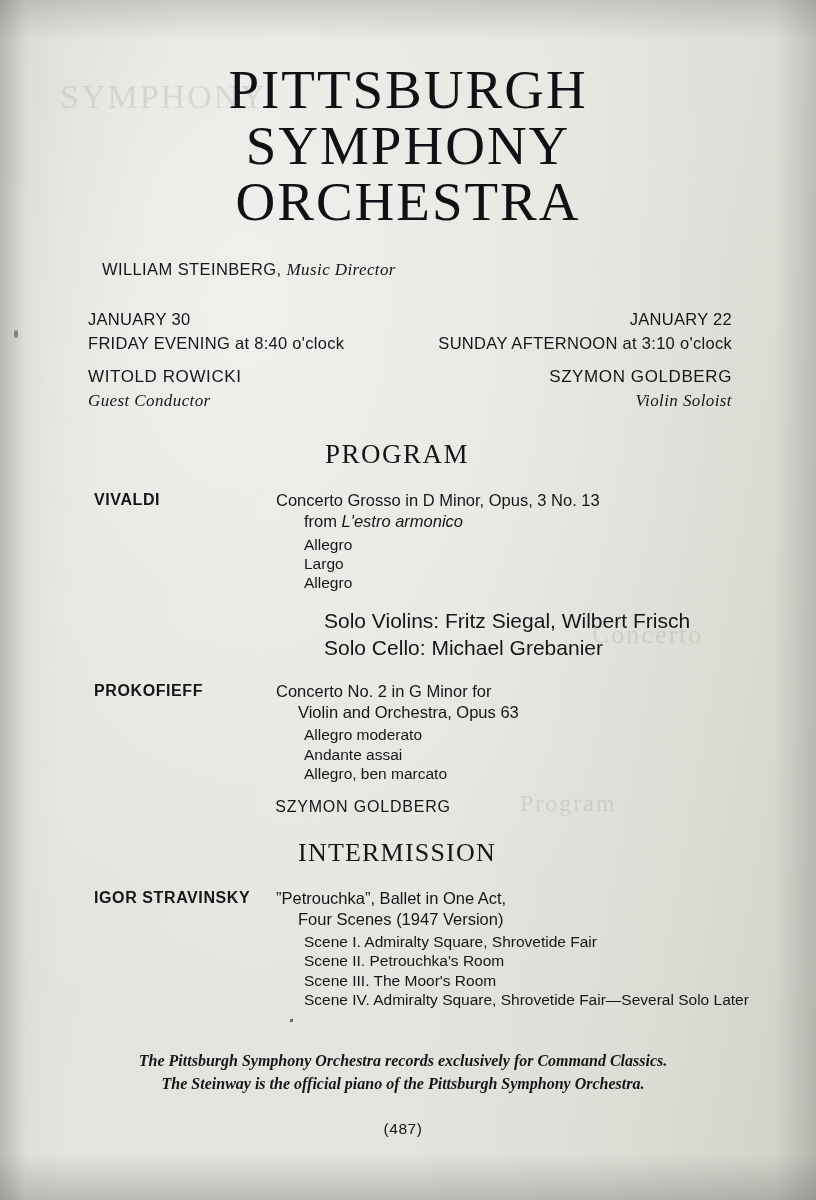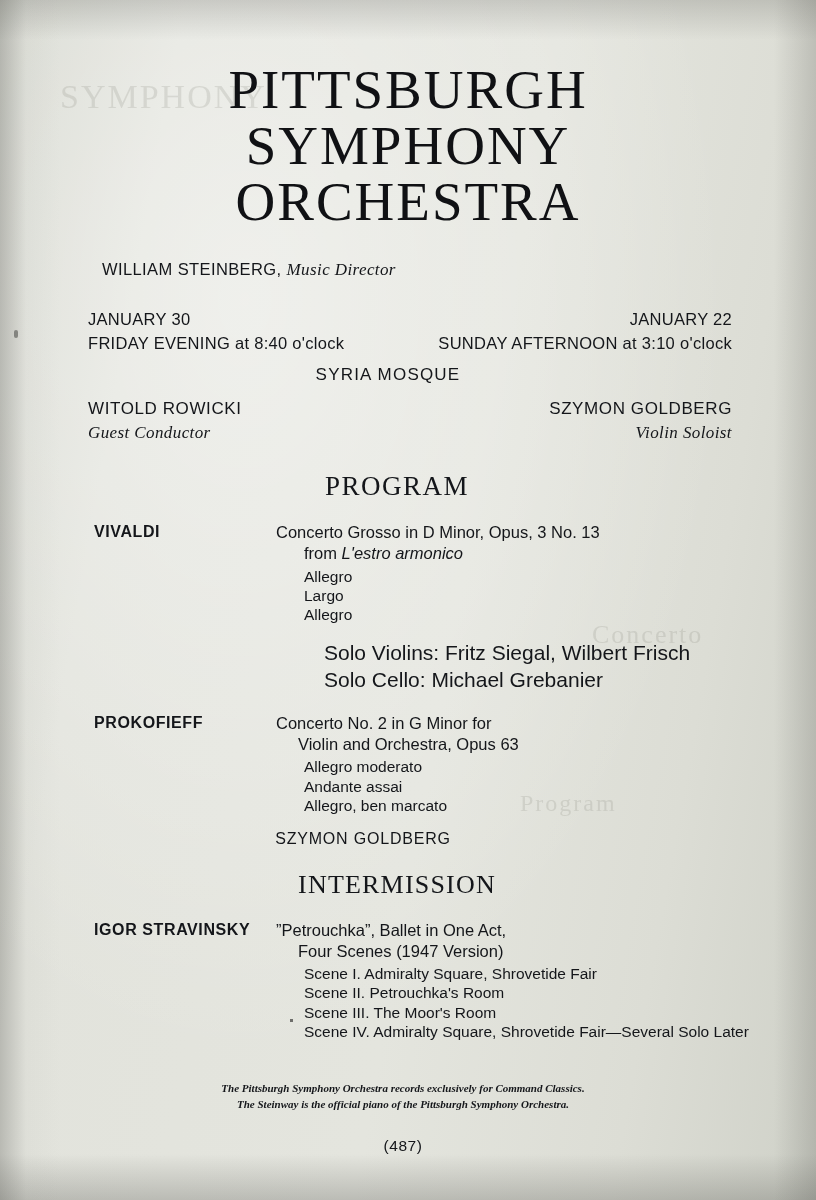"SYRIA MOSQUE" div.venue { html: <div>SYRIA MOSQUE</div> -> none }
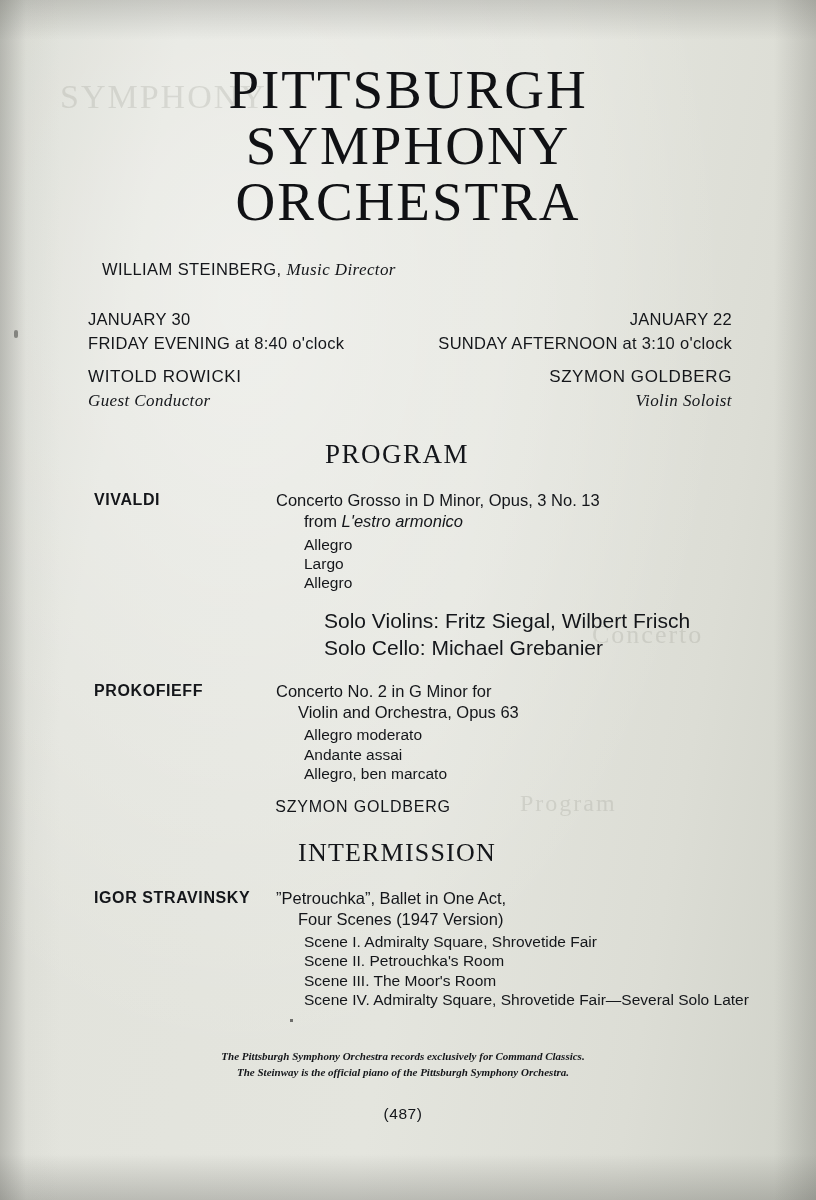"The Pittsburgh Symphony Orchestra" .footer { font-size: 11px -> 16px }
